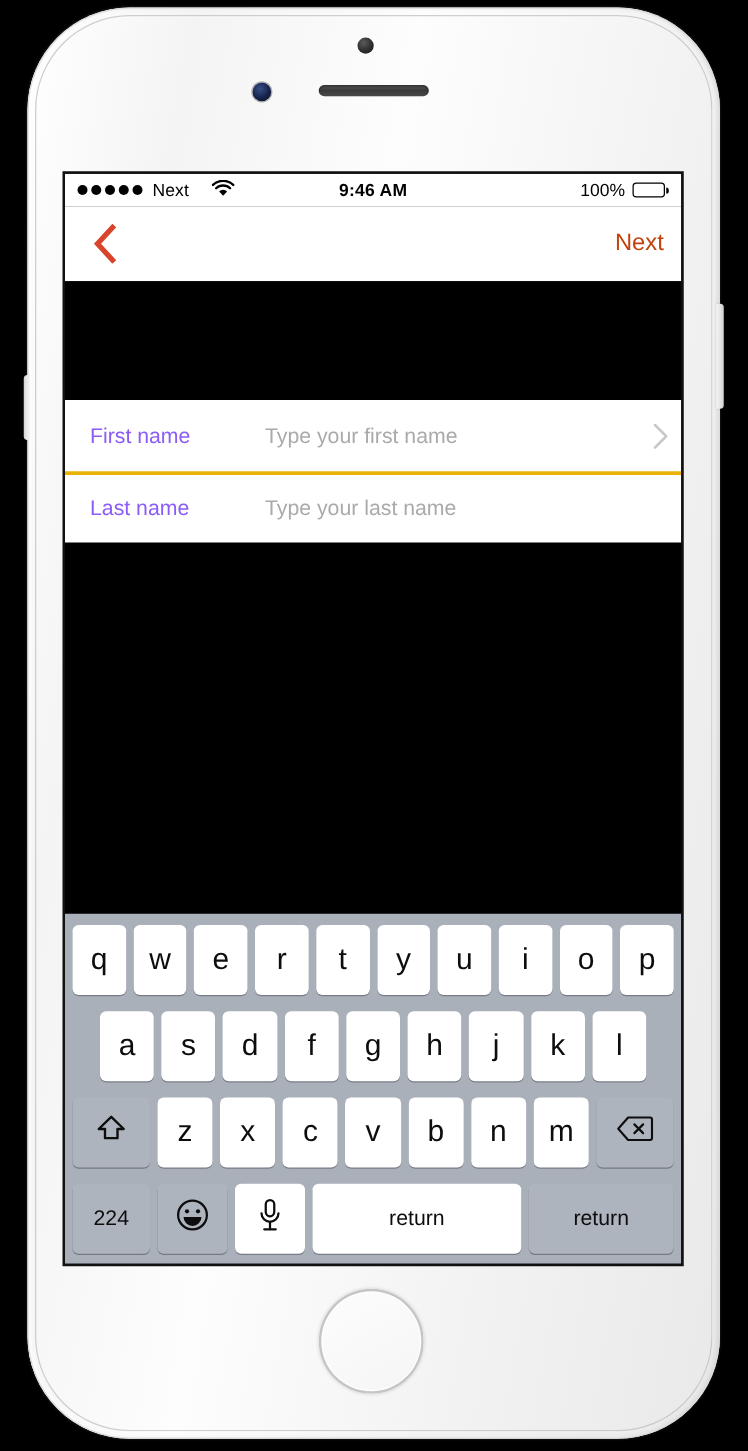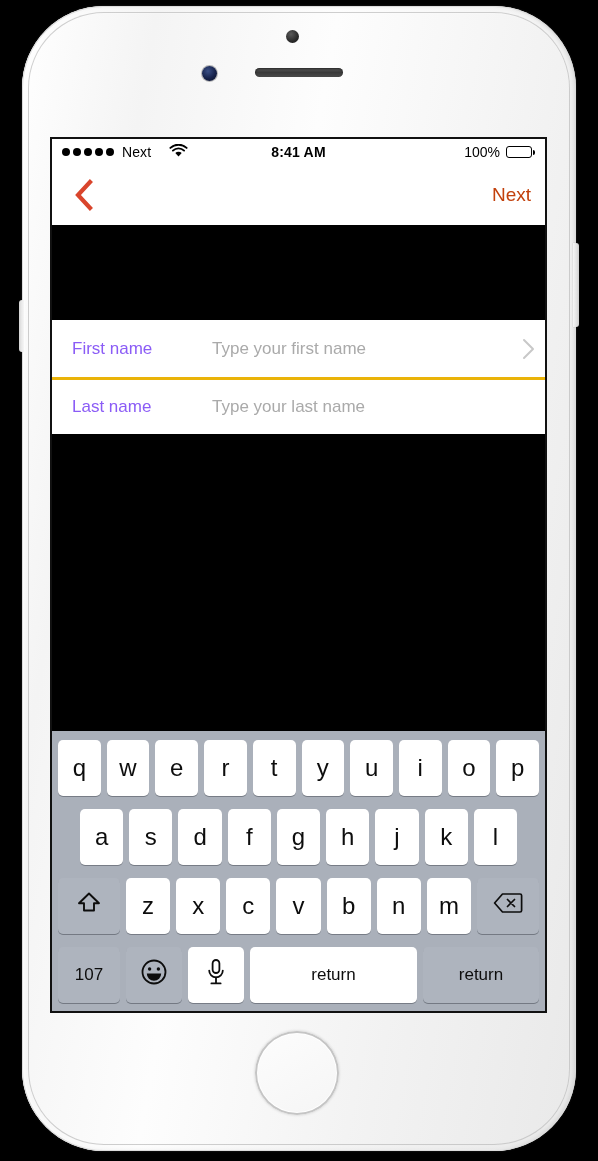"8:41 AM" div.sb-center { text: 8:41 -> 9:46 }
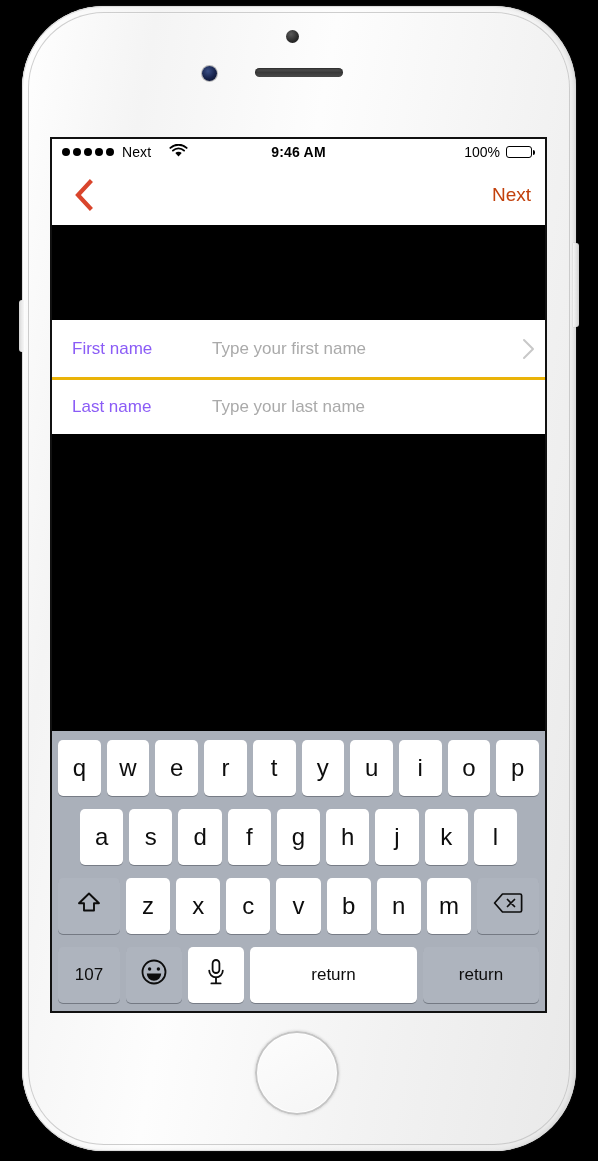"107" div.key { text: 107 -> 224 }
